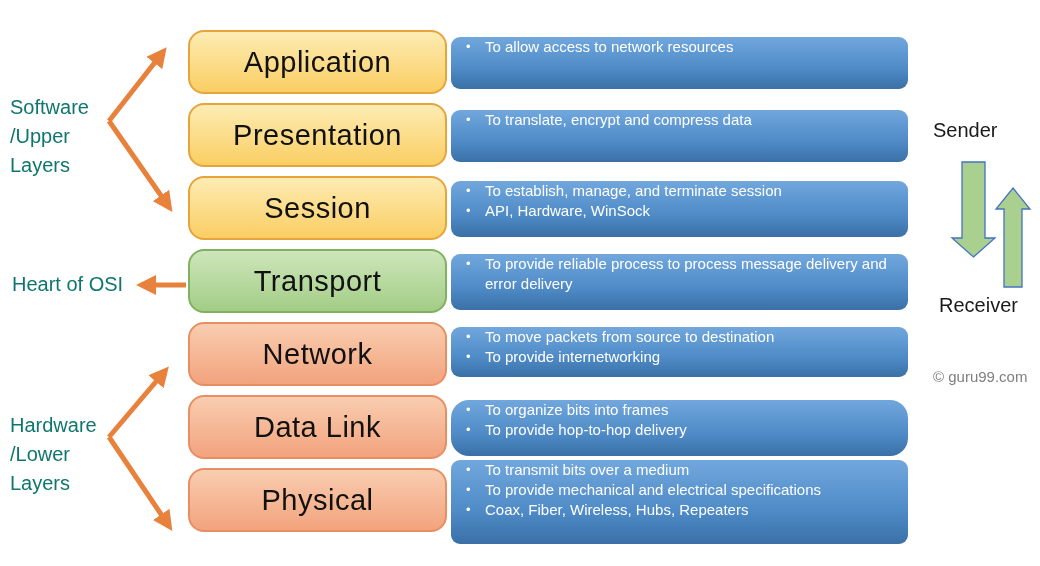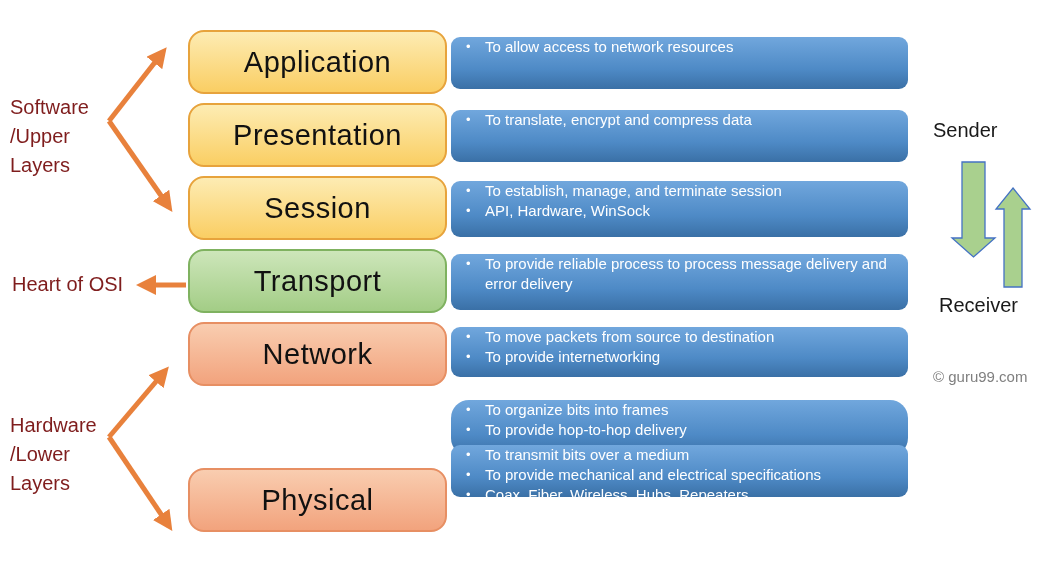"Software" .side-label { color: #7f1d1d -> #0f766e }
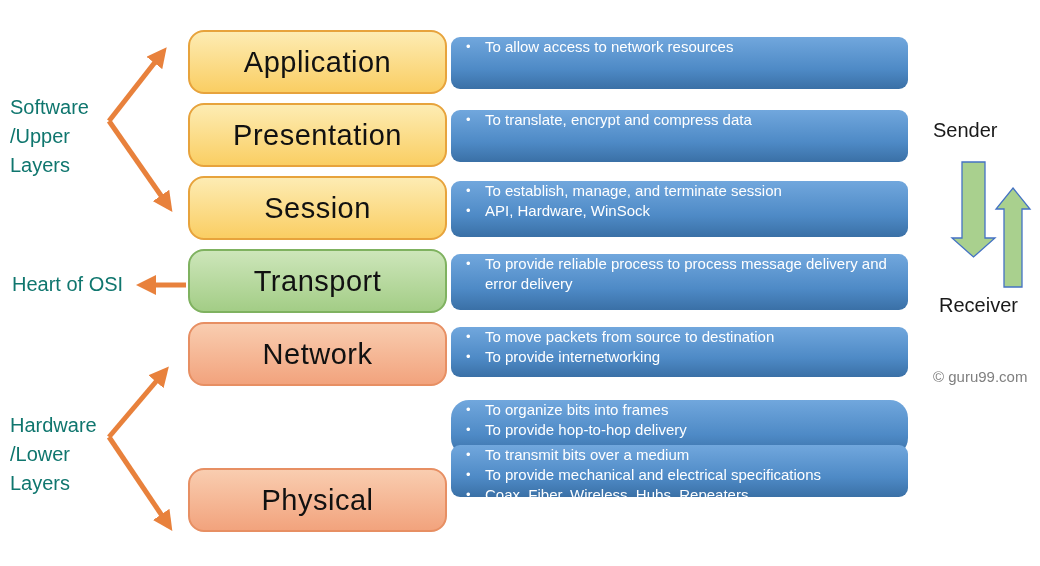"Data Link" div.layer-box { html: none -> <div> <span>Data Link</span> </div> }
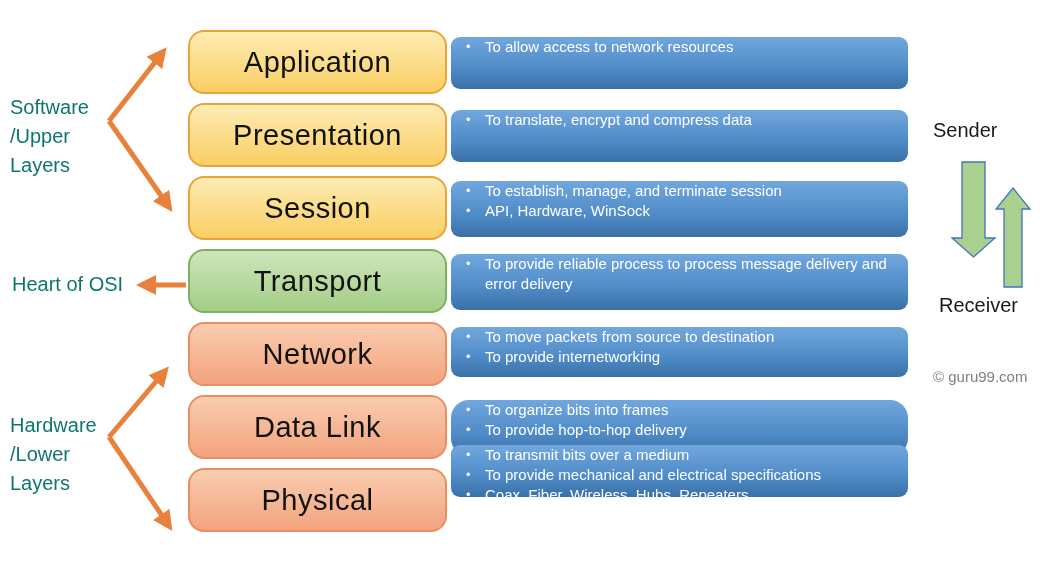"To transmit bits over a" div.desc-box { height: 52px -> 84px; top: 445px -> 460px }
